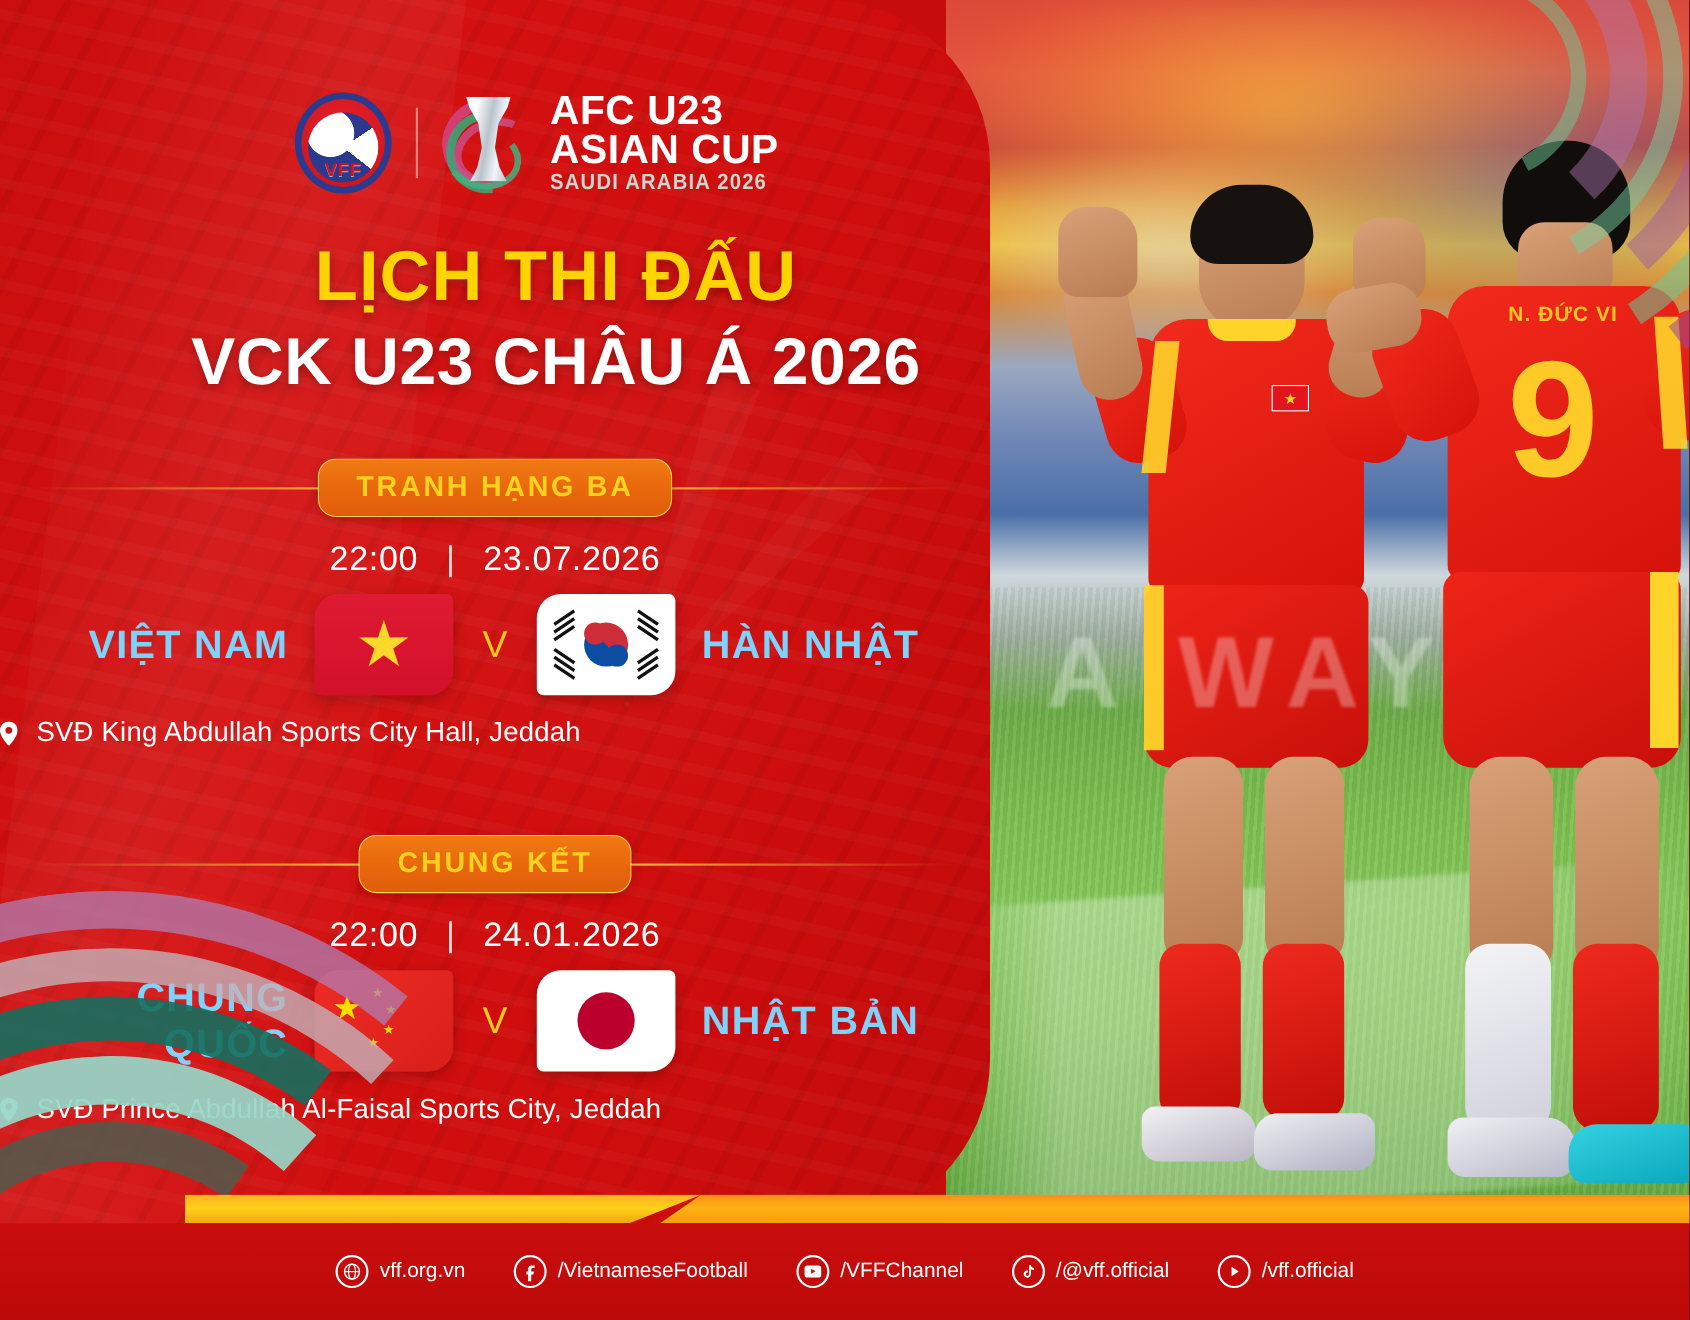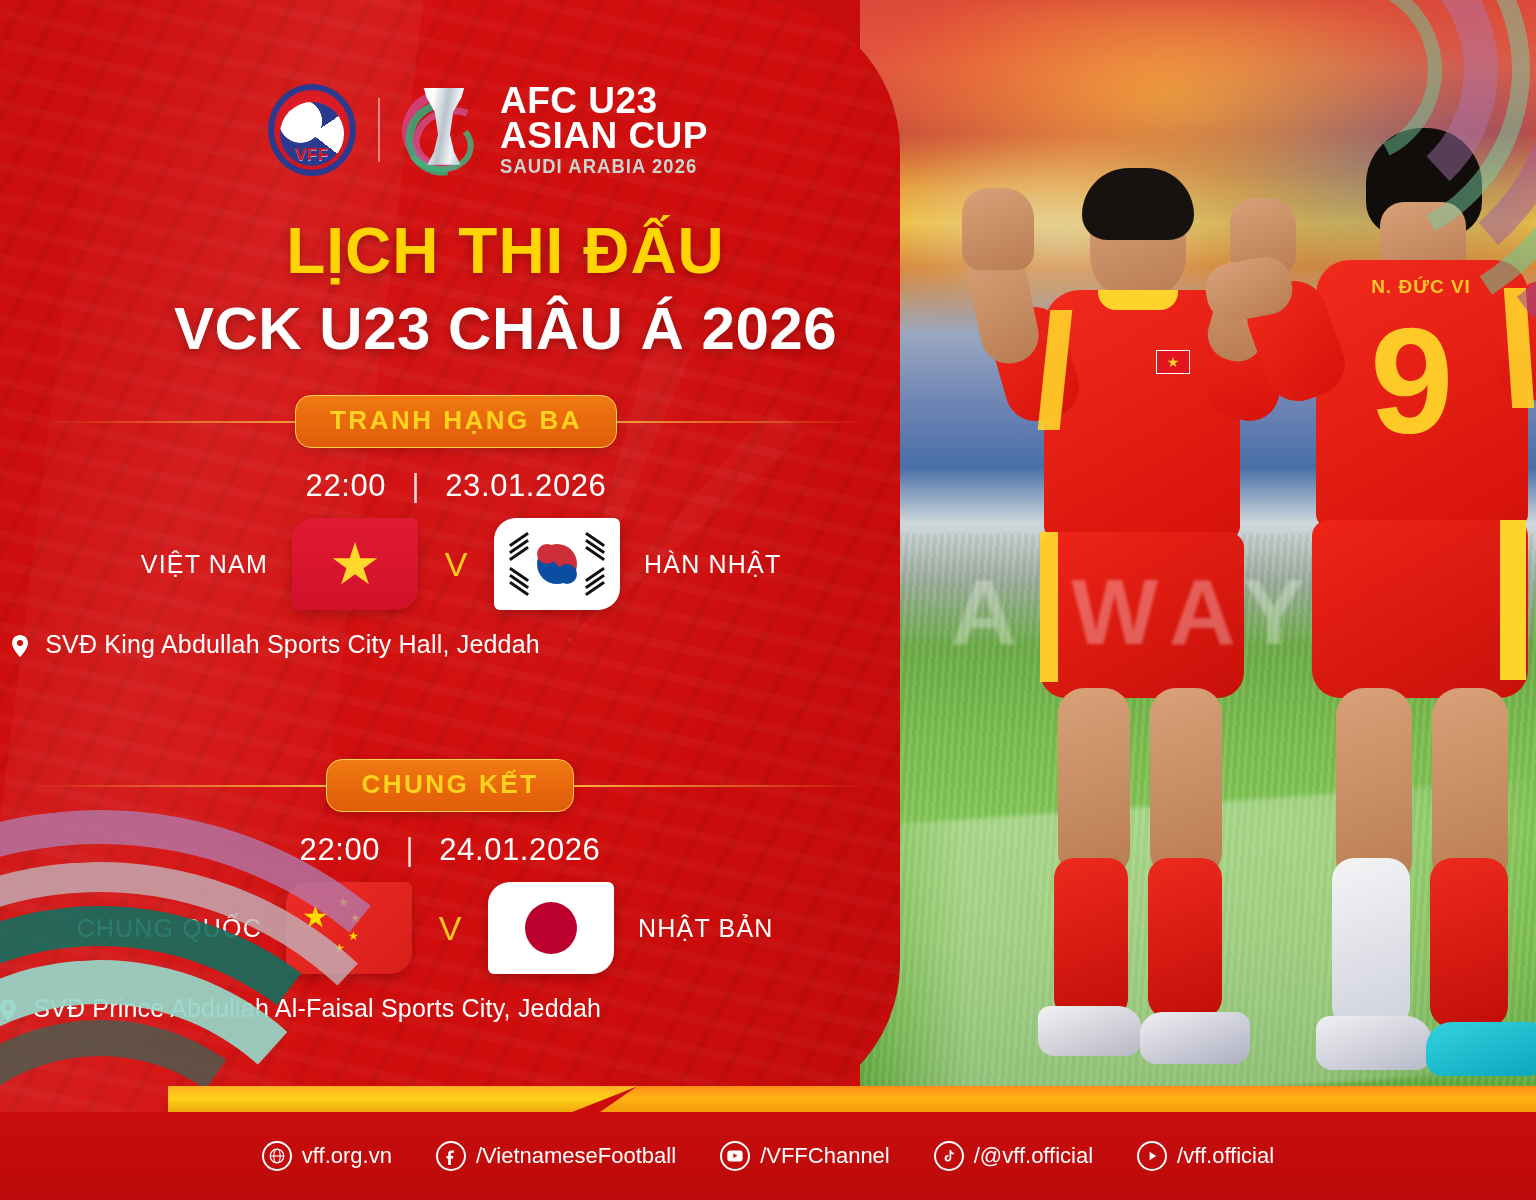"TRANH HẠNG BA" div.match { padding-left: 12px -> none; top: 396px -> 418px }
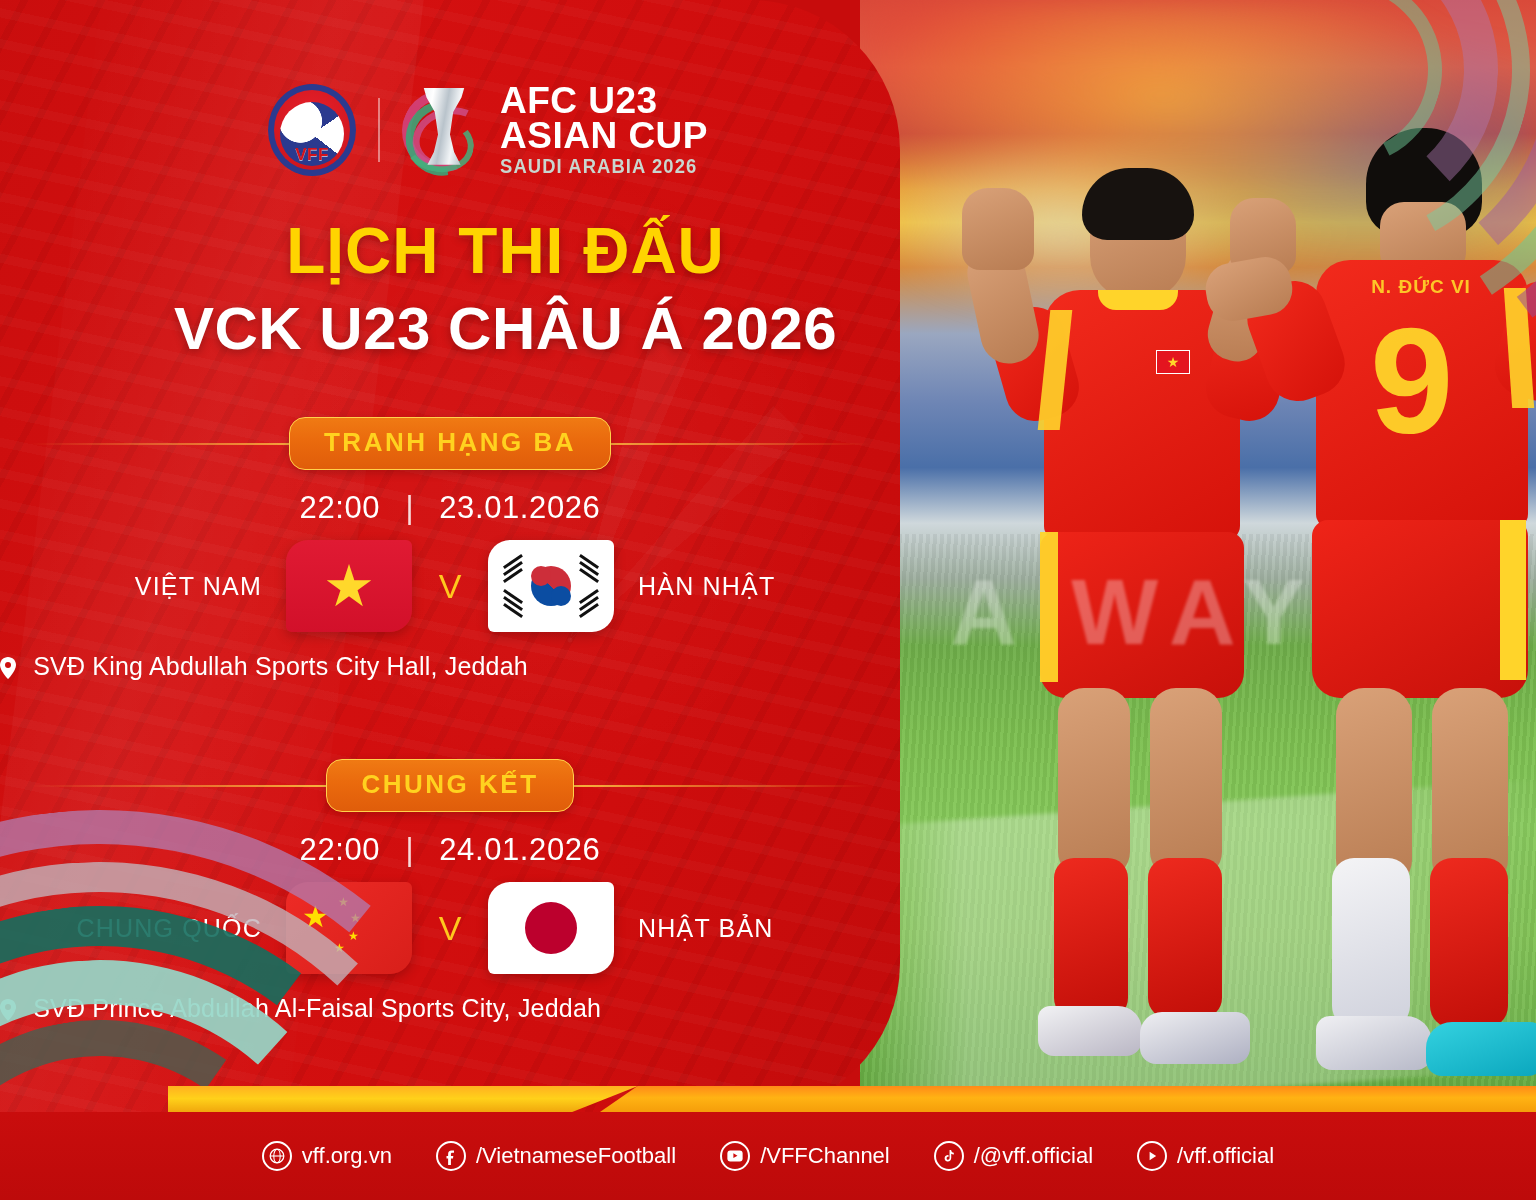"23.01.2026" span { text: 23.01.2026 -> 23.07.2026 }
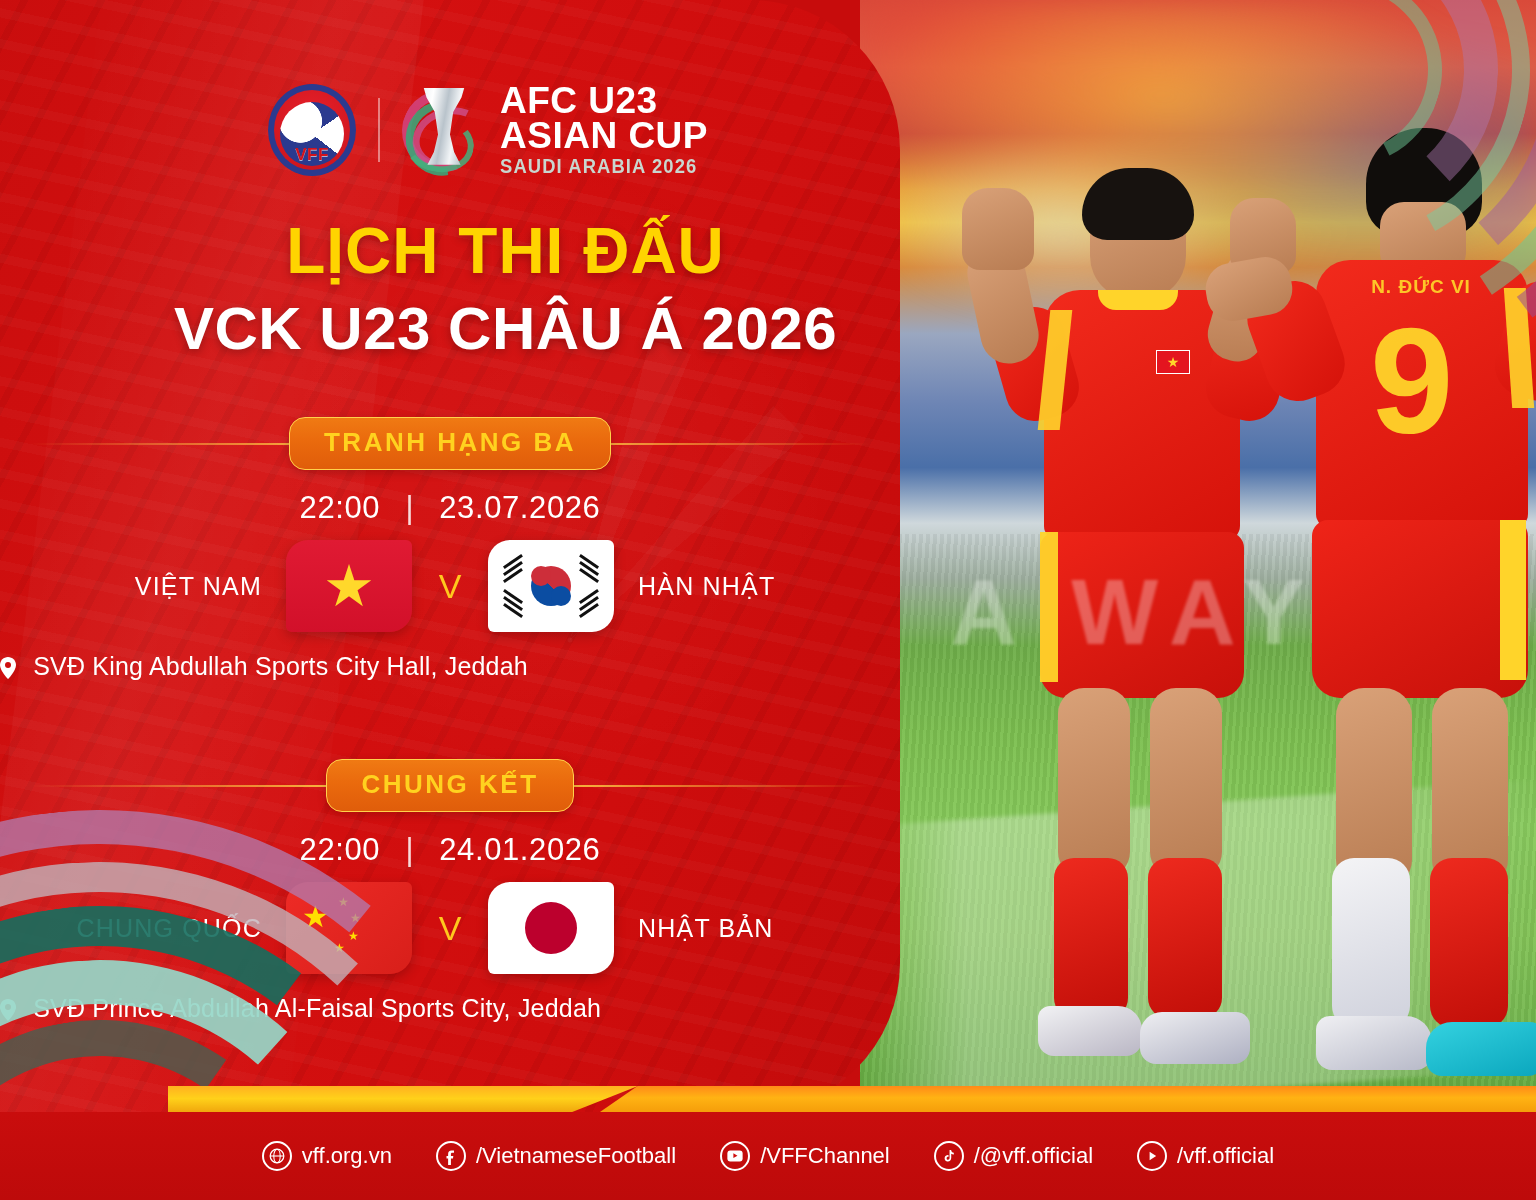"VIỆT NAM" .team-name { color: #ffffff -> #7dd3fc; font-size: 25px -> 36px; font-weight: 400 -> 700 }
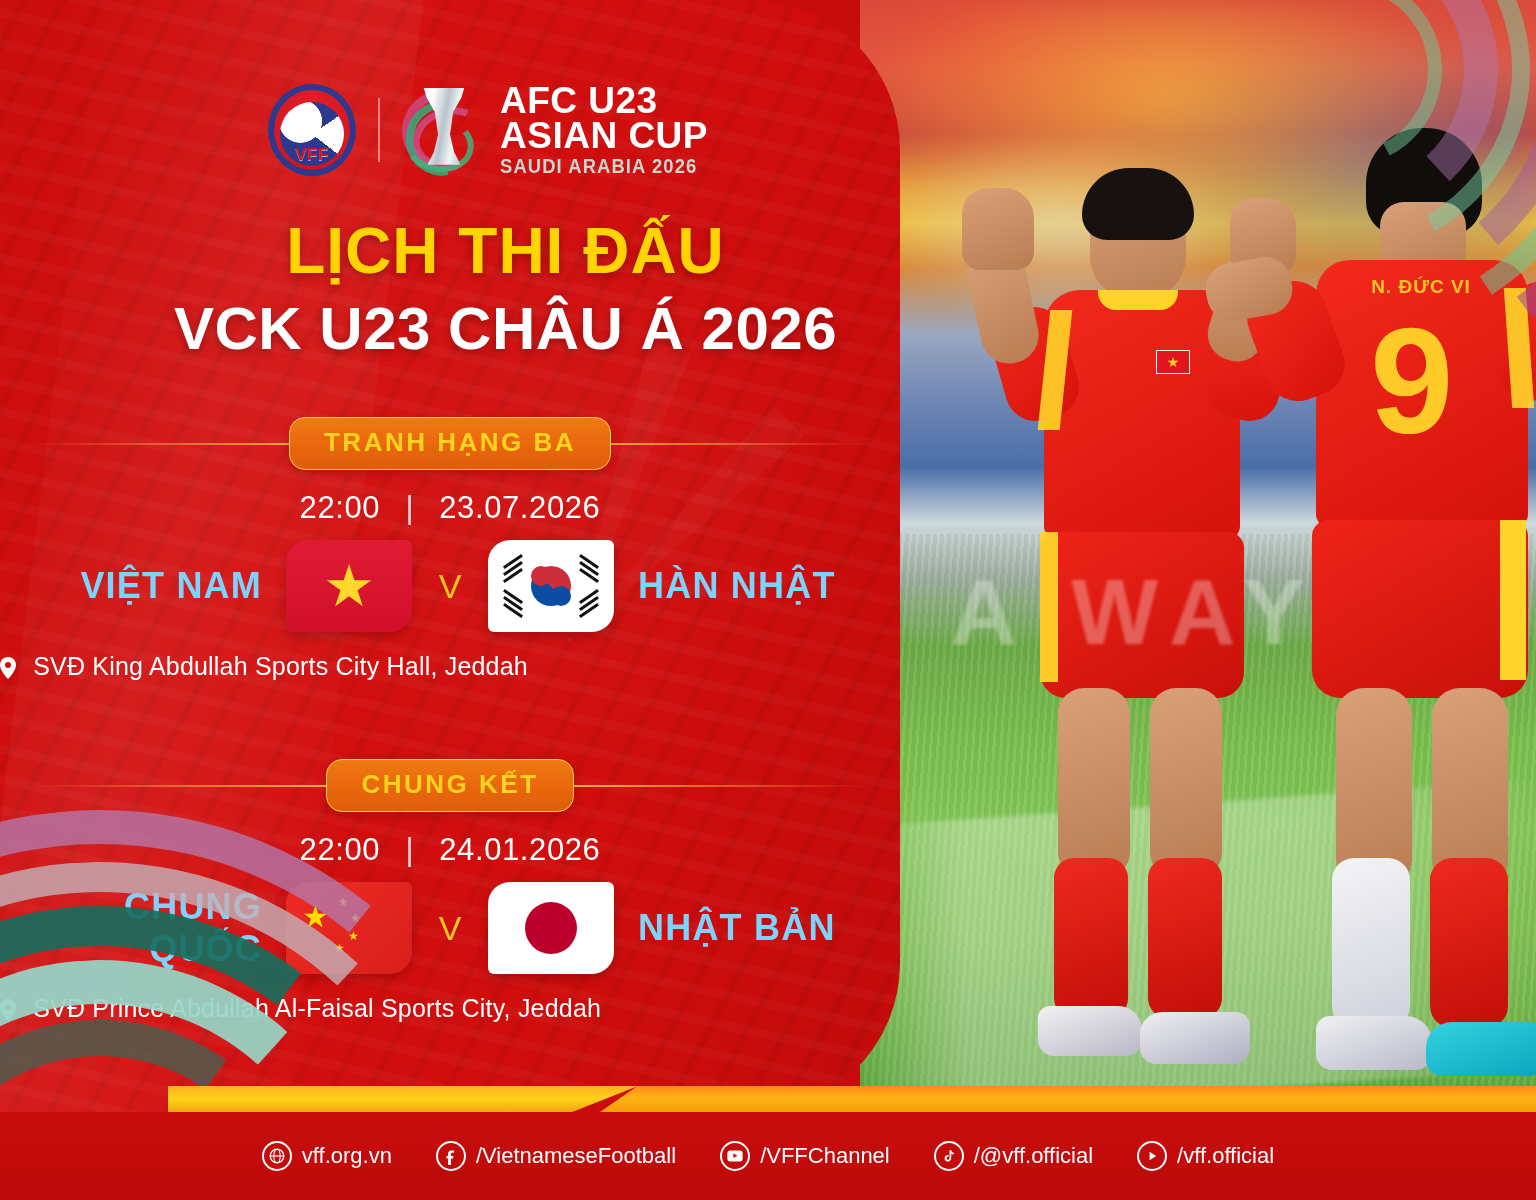"vff.org.vn" .social { font-size: 22px -> 19px }
